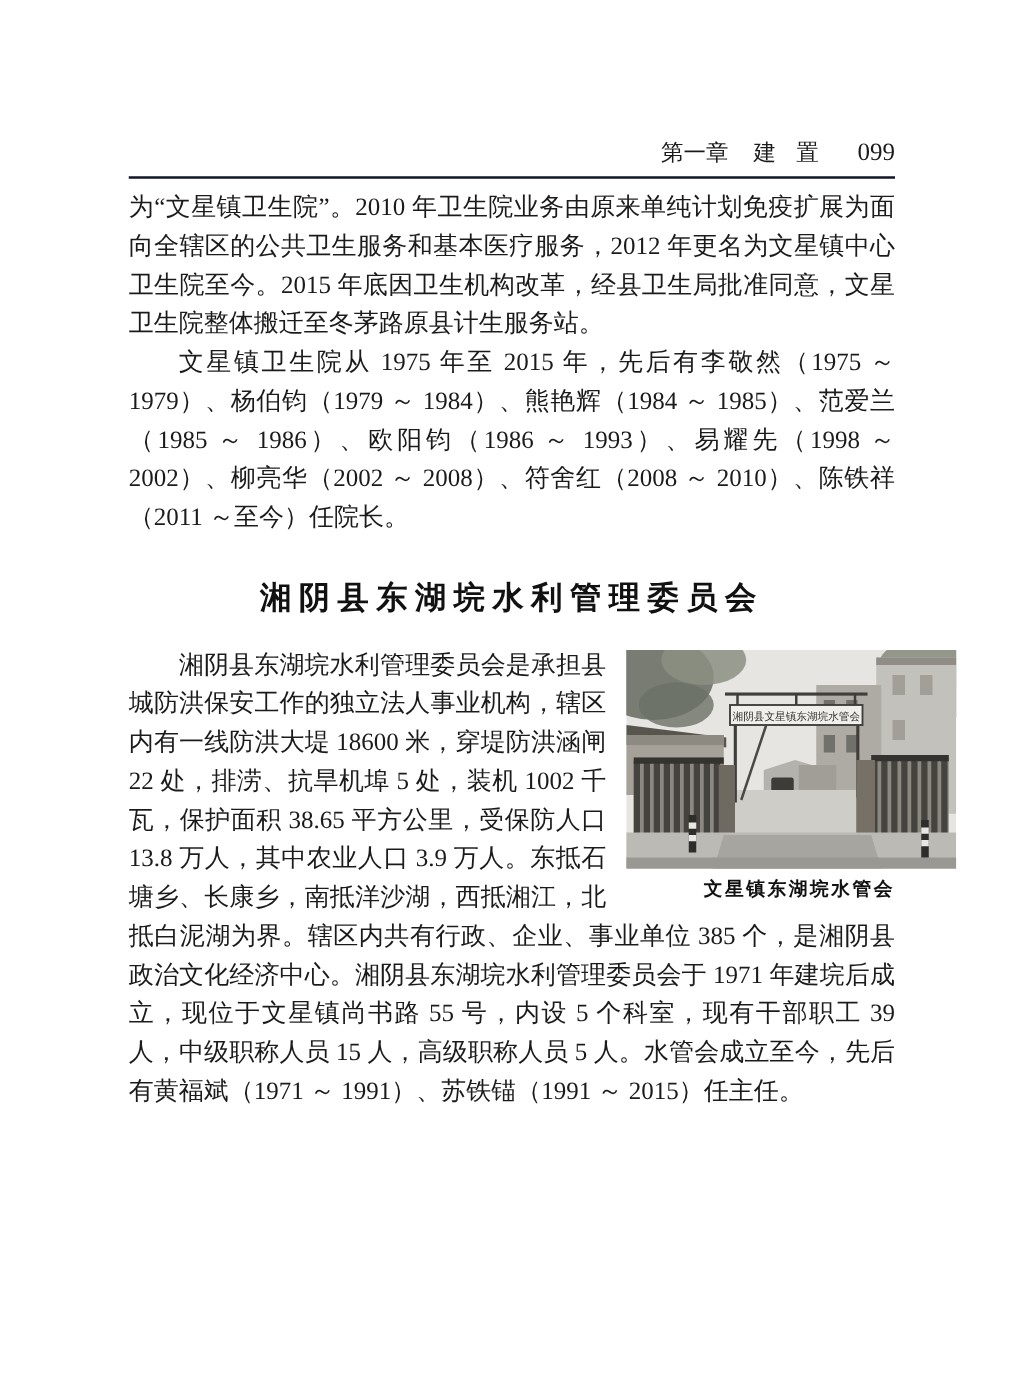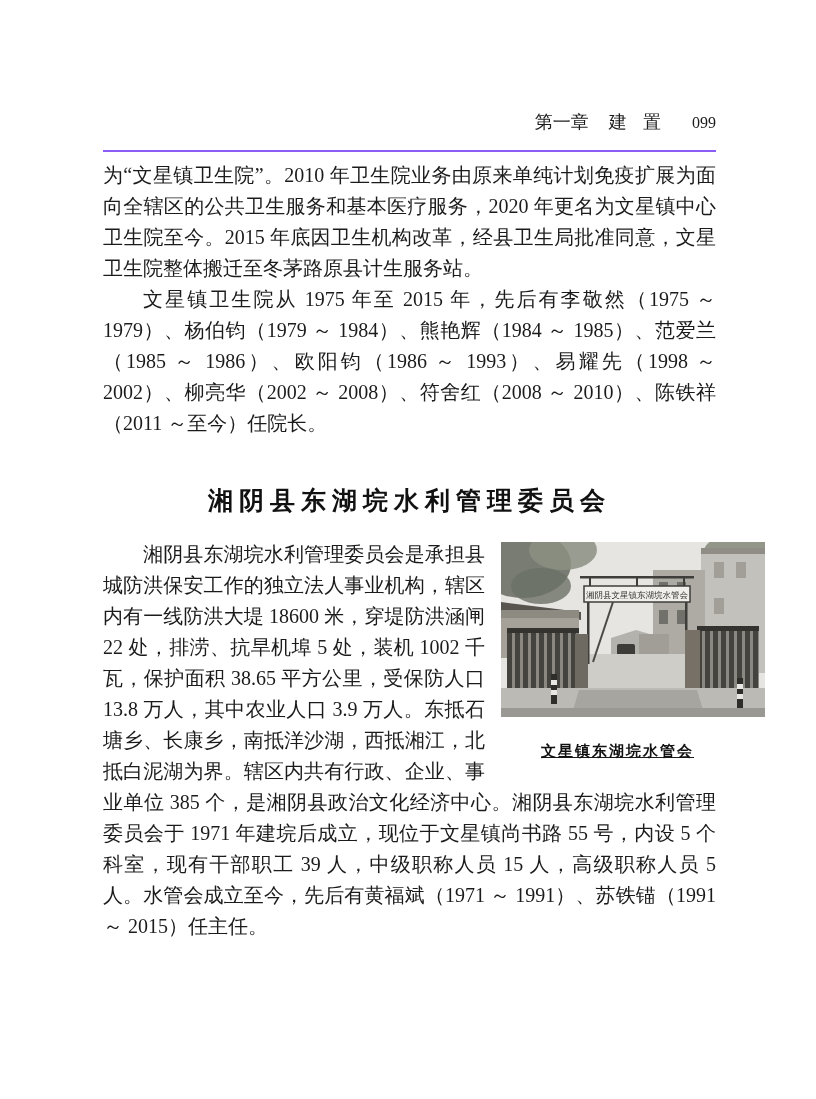"第一章" .running-head { border-bottom: 2px solid #8b5cf6 -> 2px solid #0f172a; padding-bottom: 15px -> 5px }
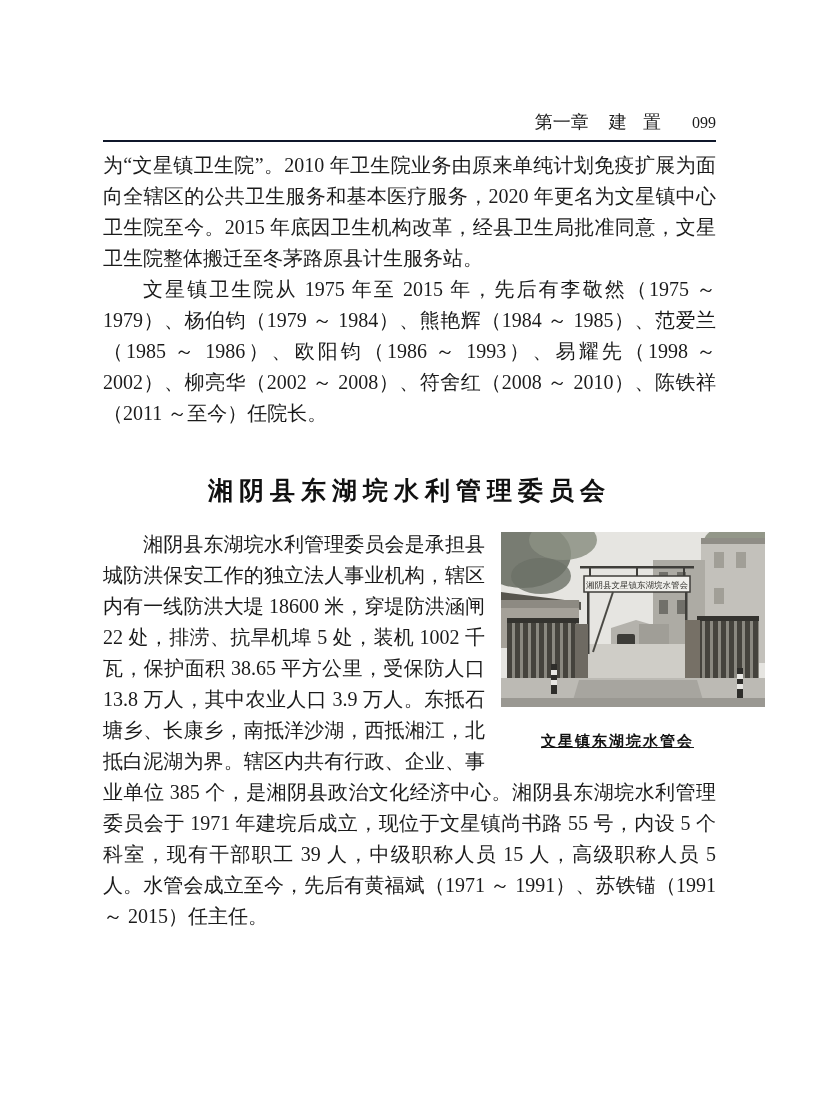"099" .running-head .pagenum { font-size: 16px -> 20px }
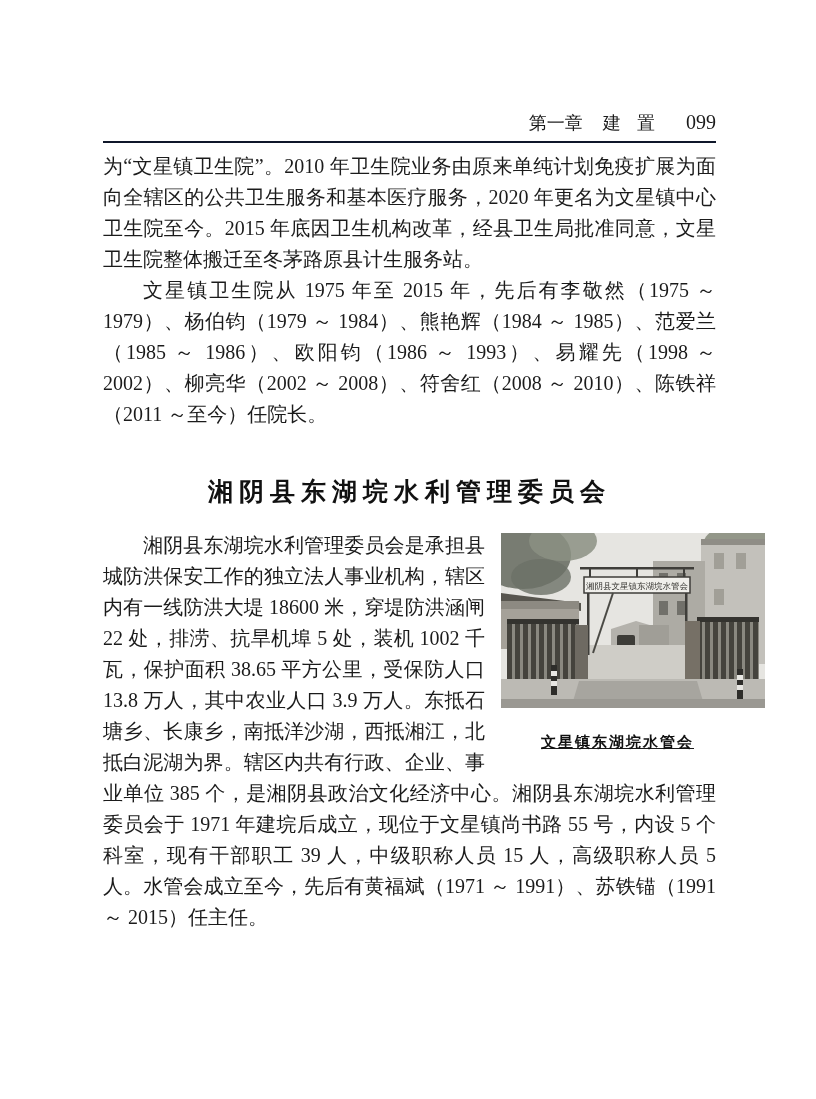"为“文星镇卫生院”。2010" div.para { text: 2020 -> 2012 }
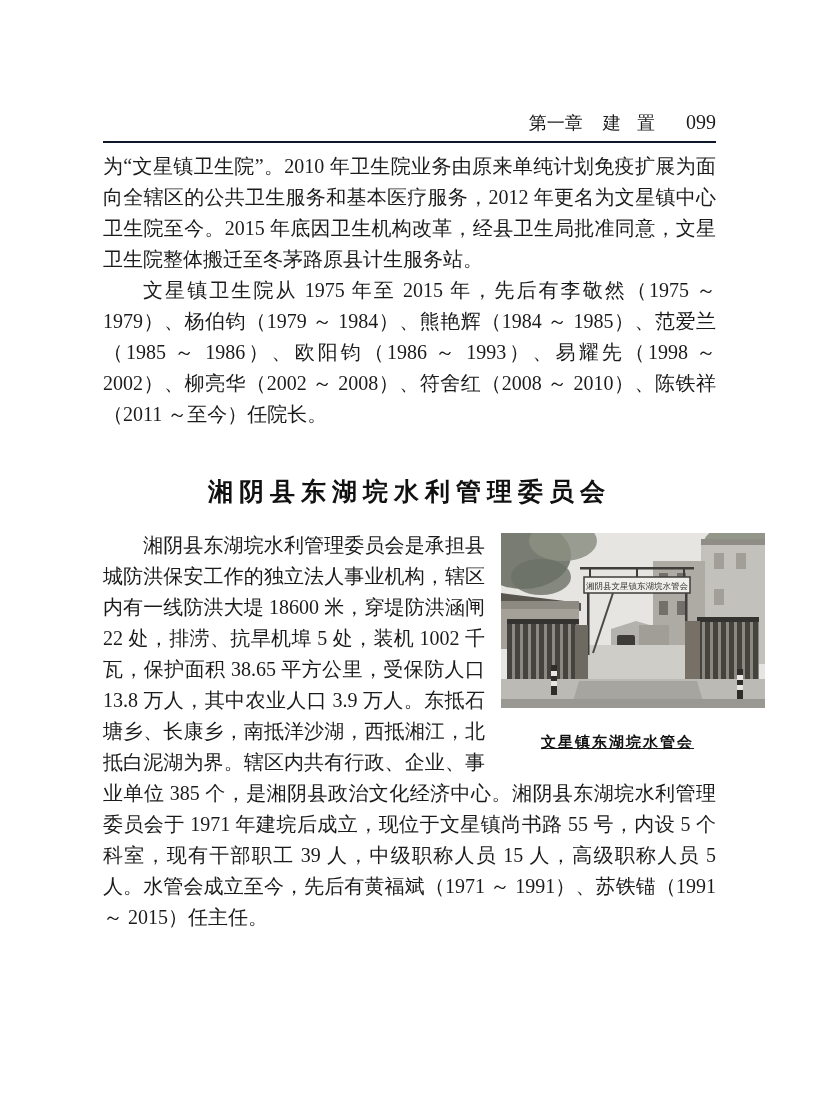"湘阴县东湖垸水利管理委员会" .section-title { margin: 46px 0 23px 0 -> 33px 0 23px 0 }
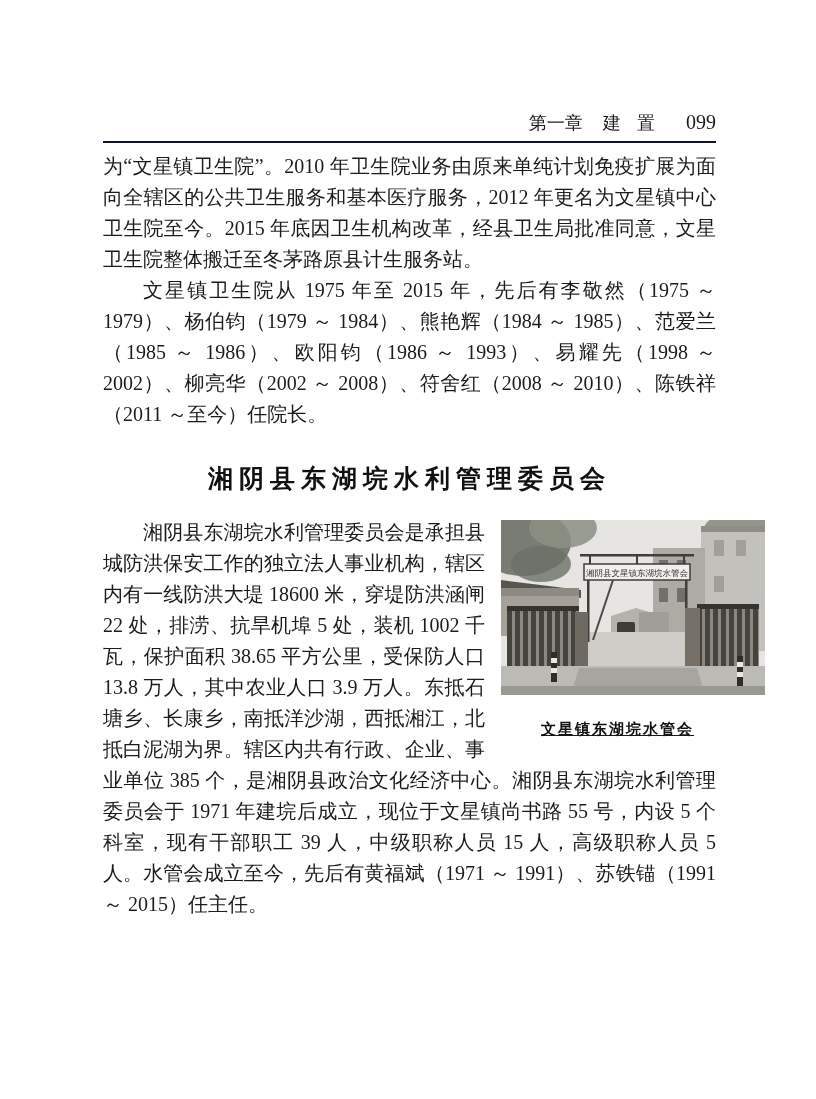"湘阴县文星镇东湖垸水管会" .figure { text-decoration: underline -> none }
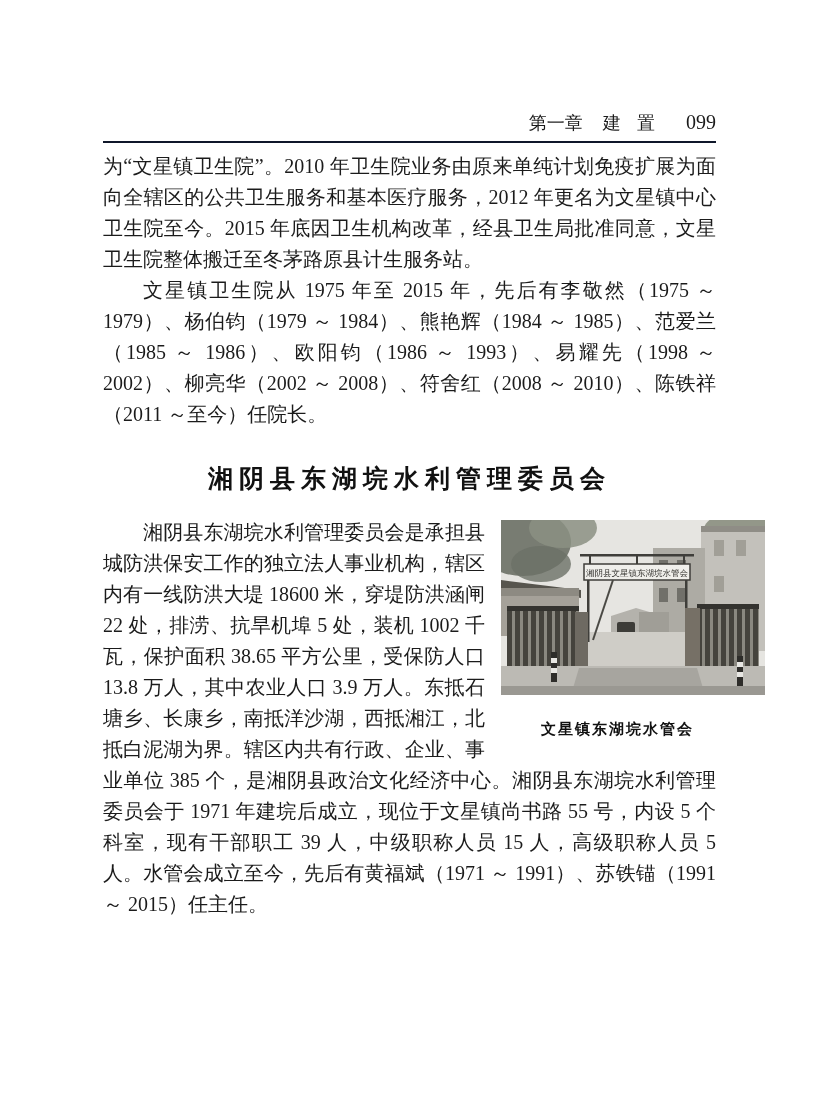"文星镇东湖垸水管会" .caption { margin-top: 19px -> 2px; text-align: left -> right }
